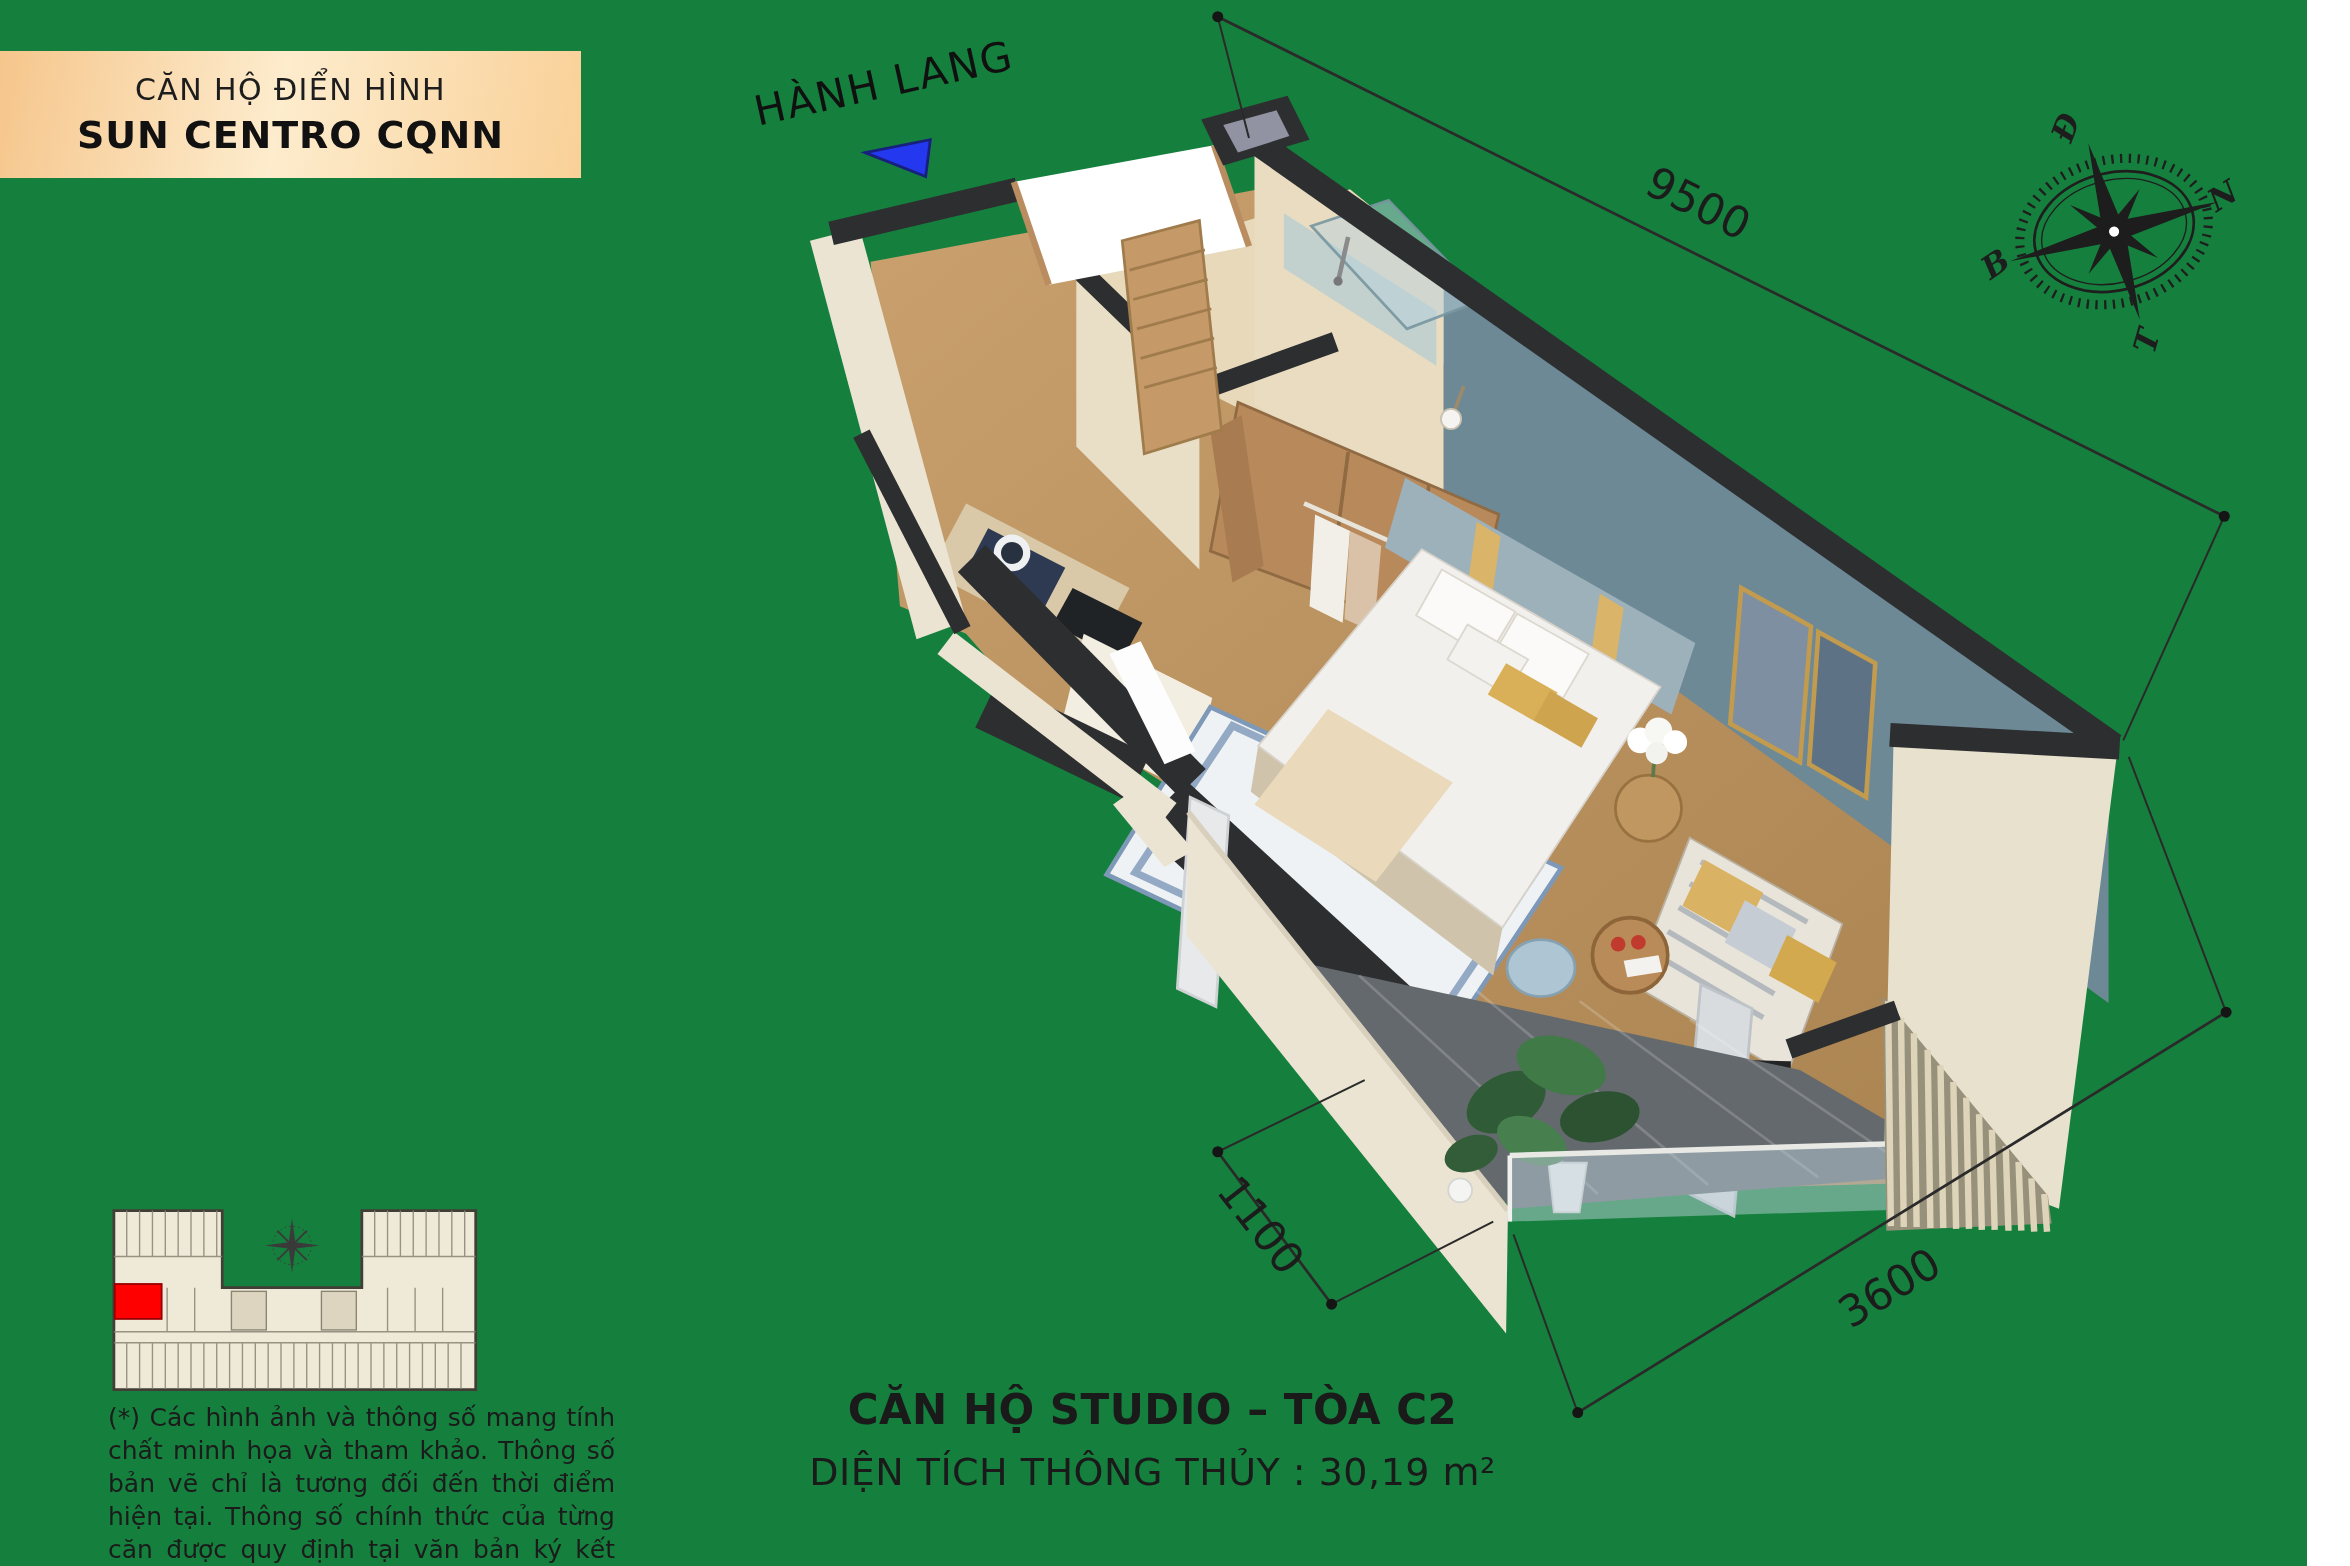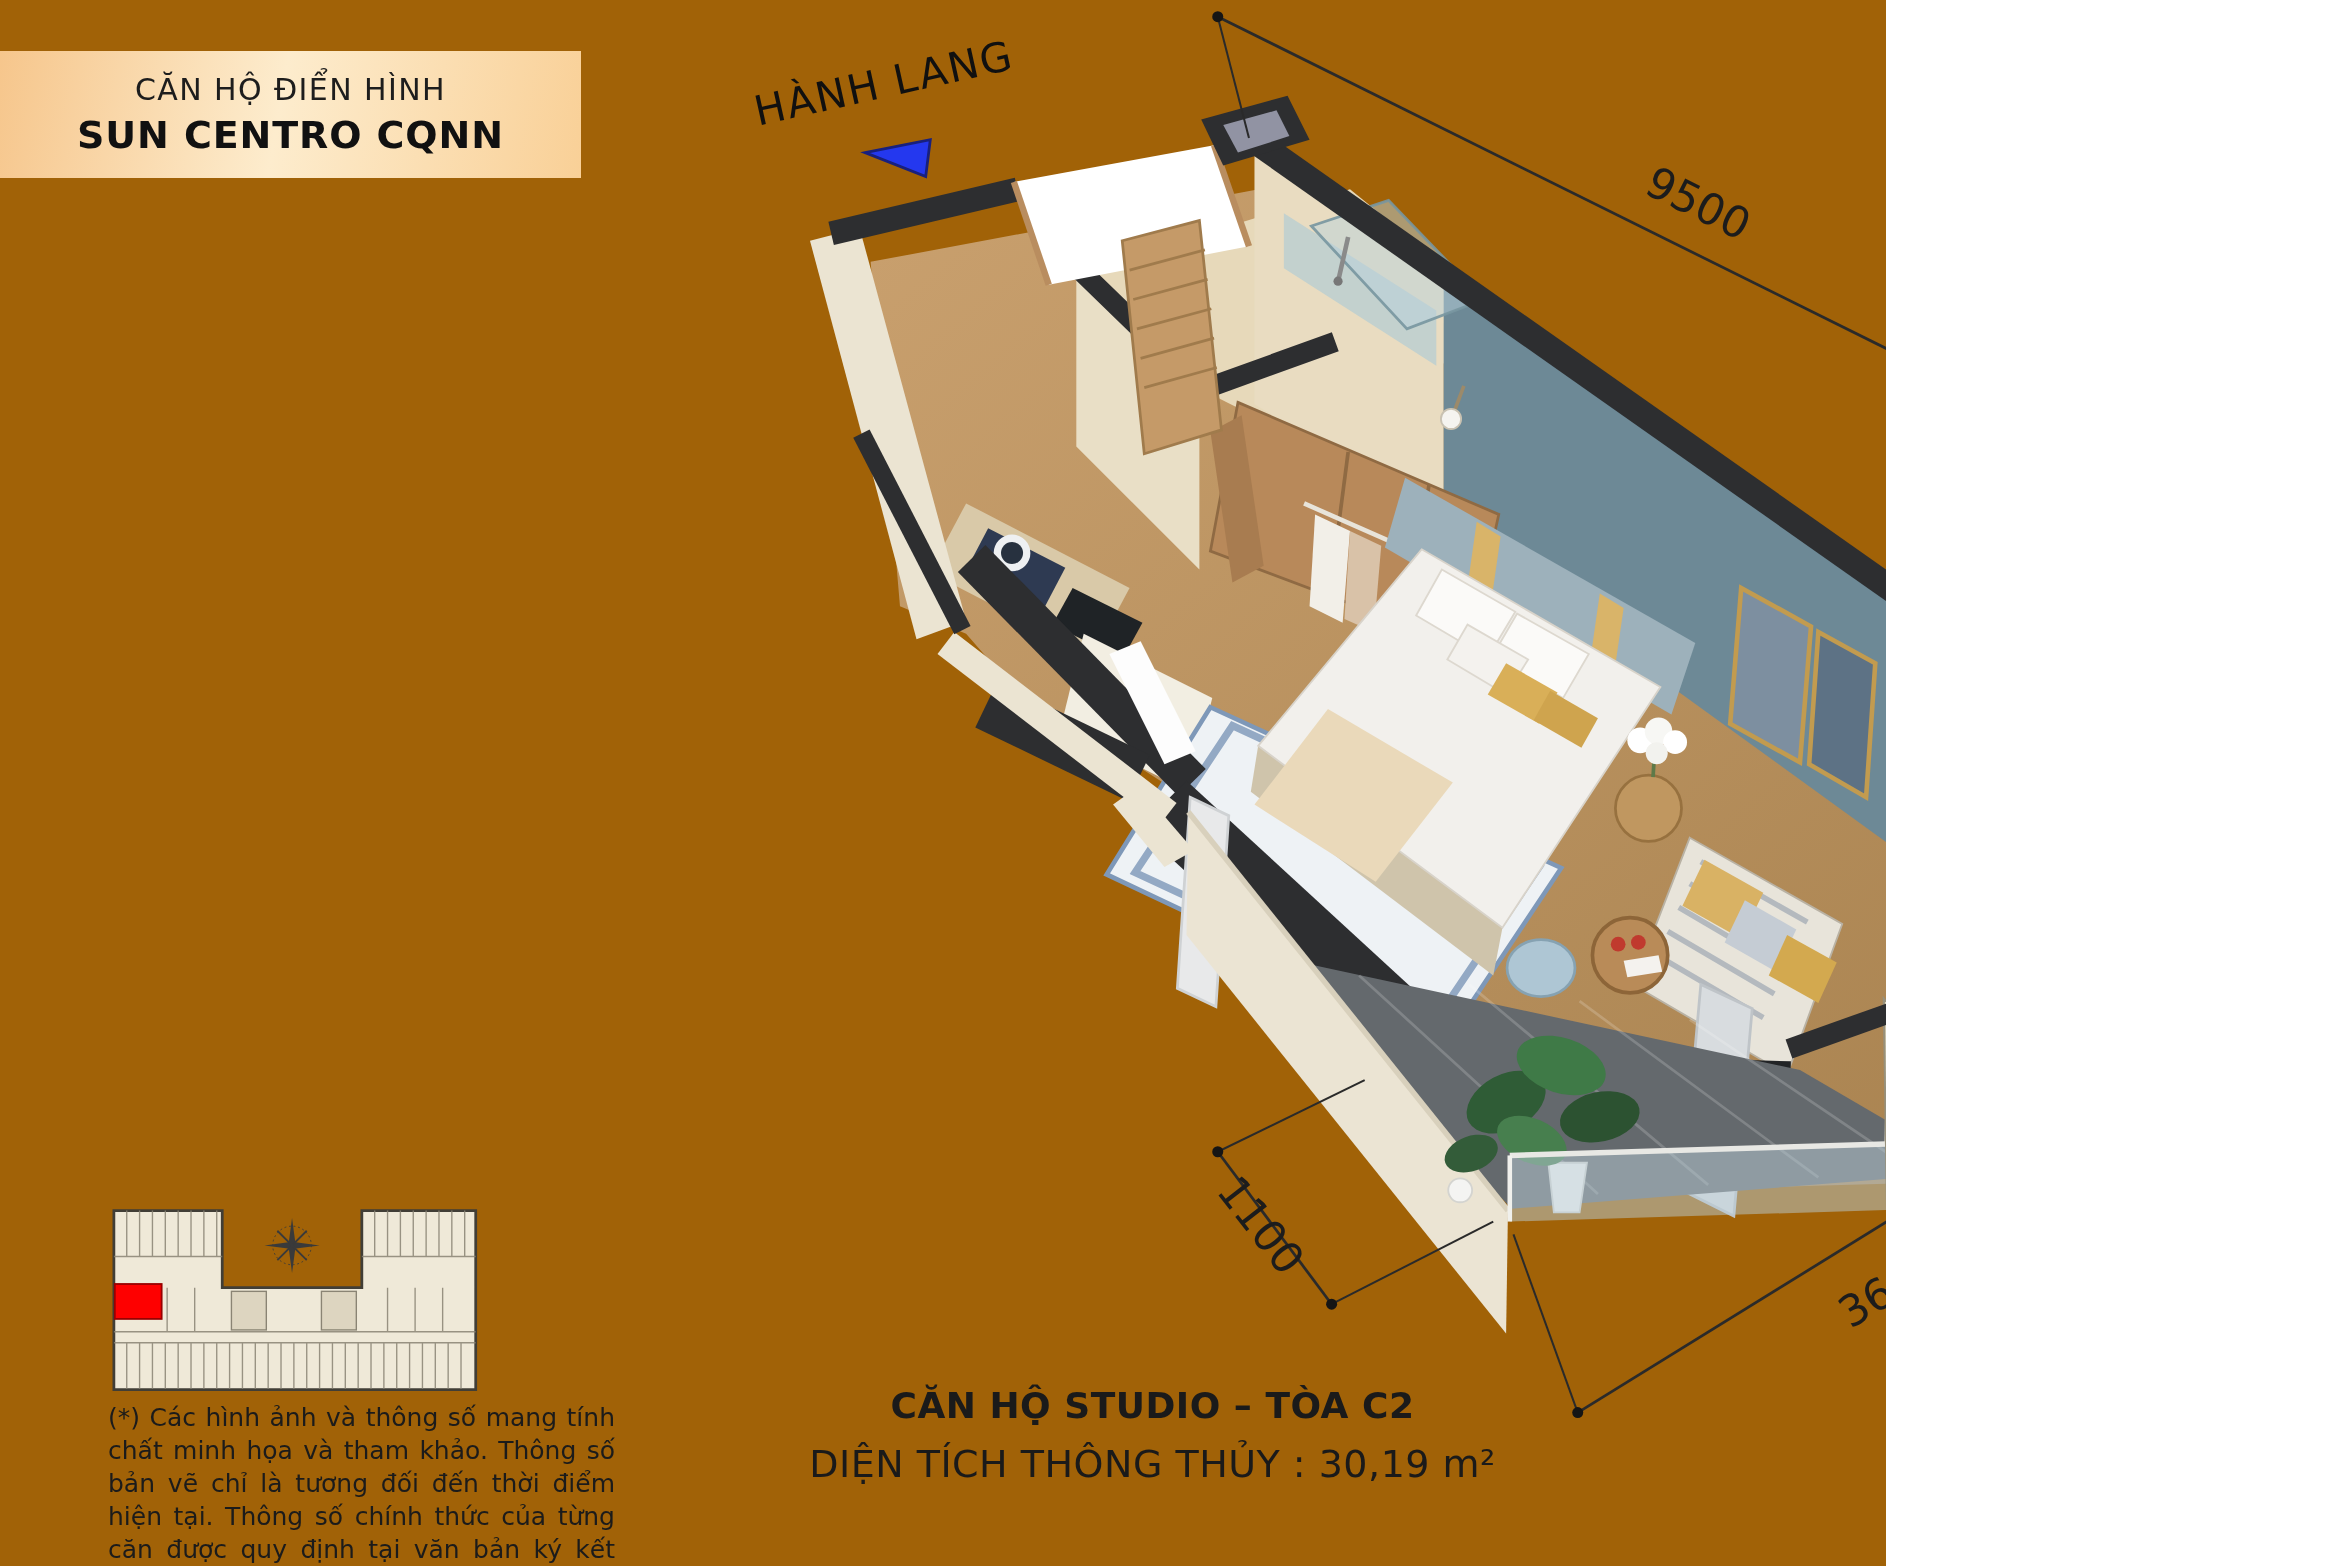"CĂN HỘ ĐIỂN HÌNH" .canvas { background: #a16207 -> #15803d; width: 1886px -> 2307px }
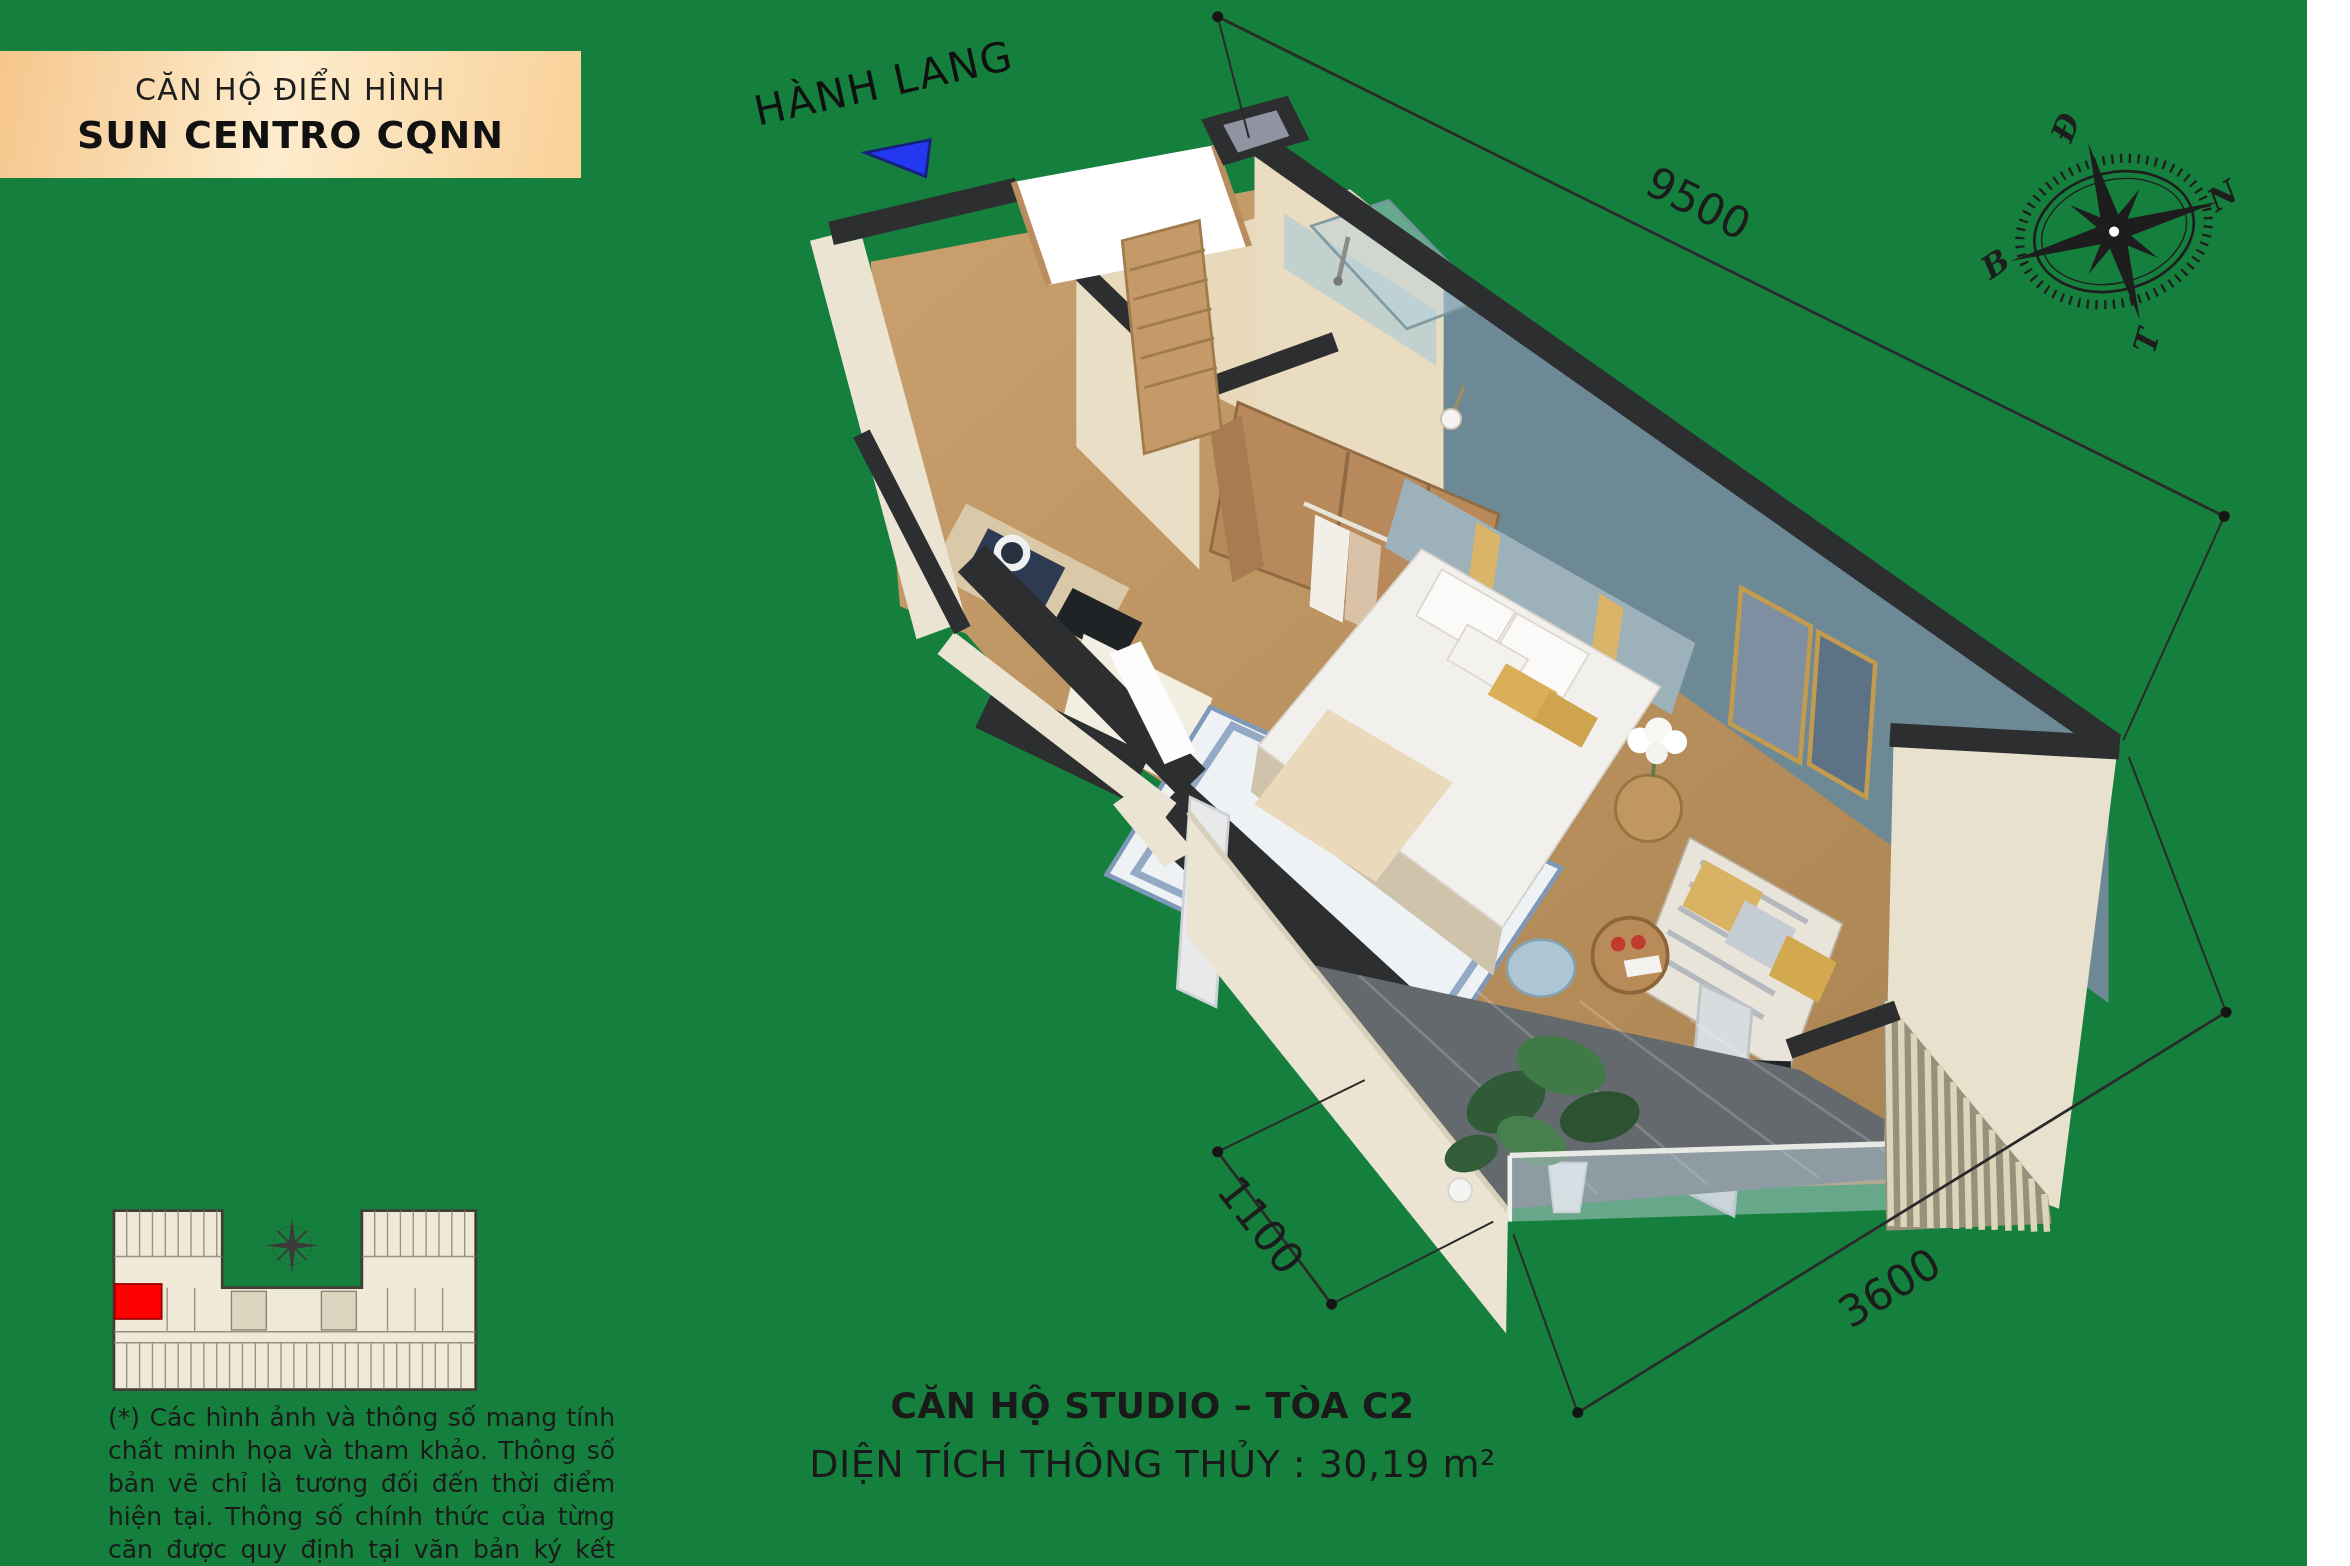"CĂN HỘ STUDIO – TÒA" .title-block .t1 { font-size: 36px -> 42px }
